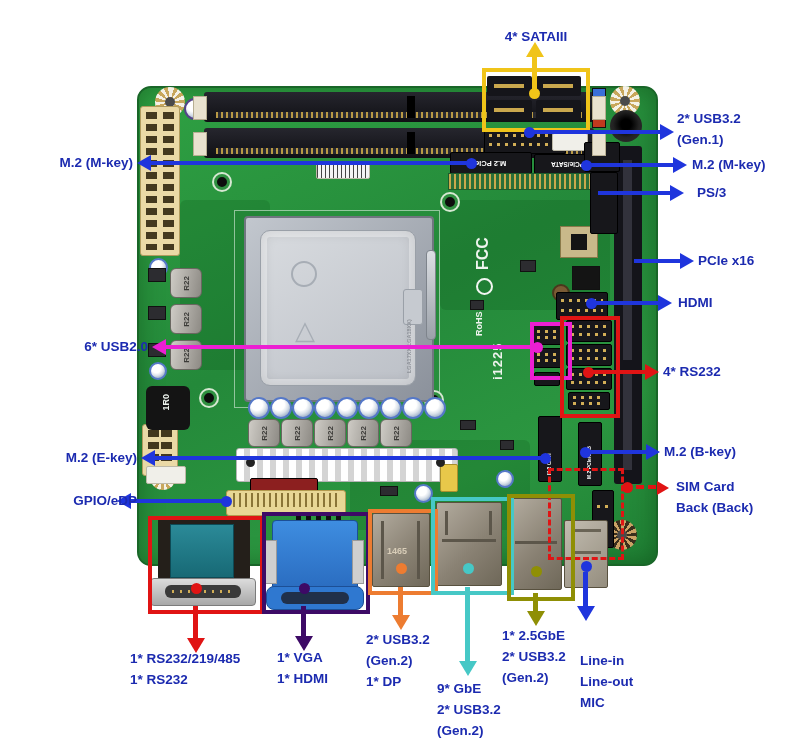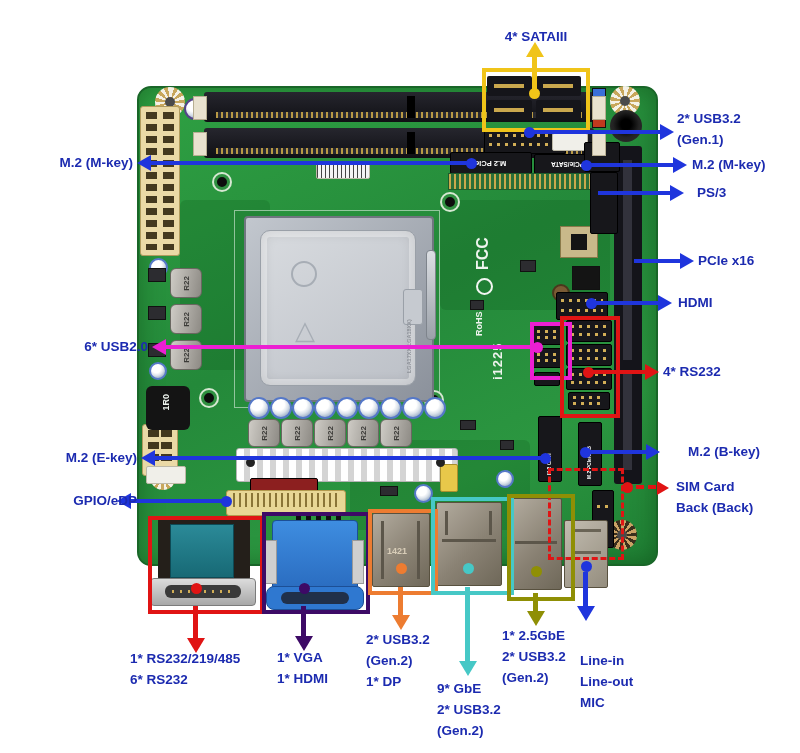"M.2 (B-key)" div.lbl { left: 688px -> 664px }
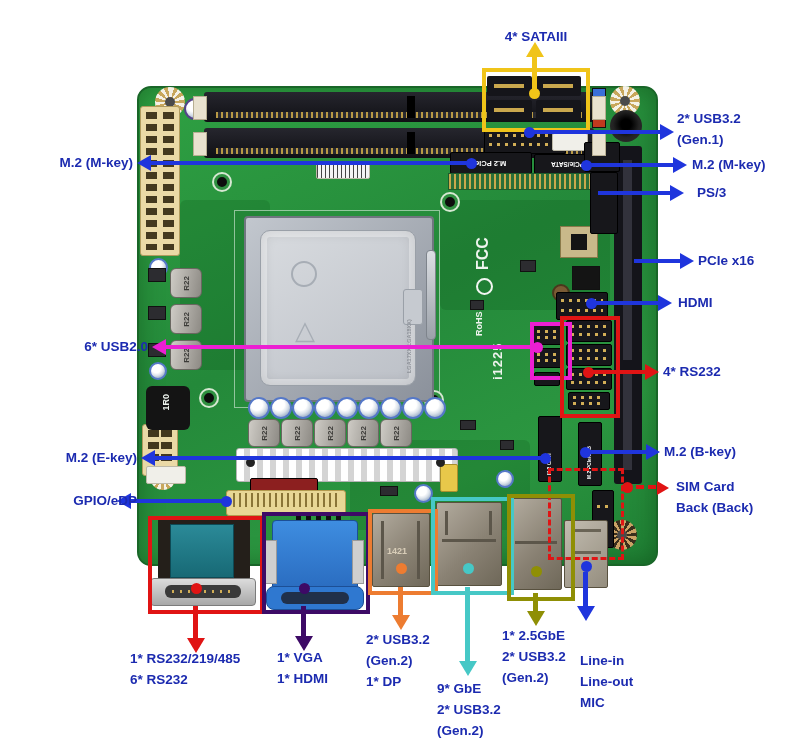"1421" span.abs { text: 1421 -> 1465 }
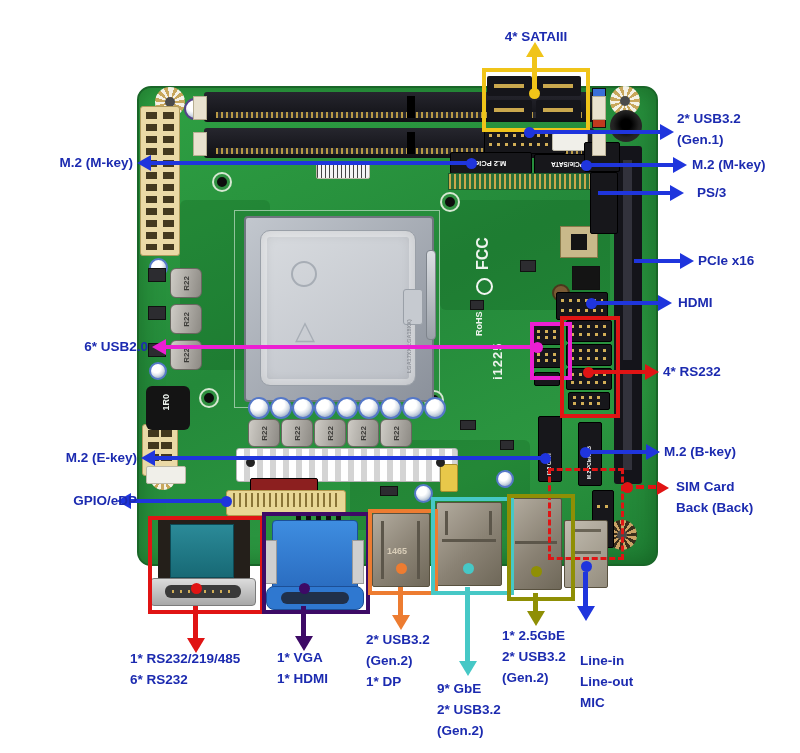"6* RS232" div { text: 6 -> 1 }
